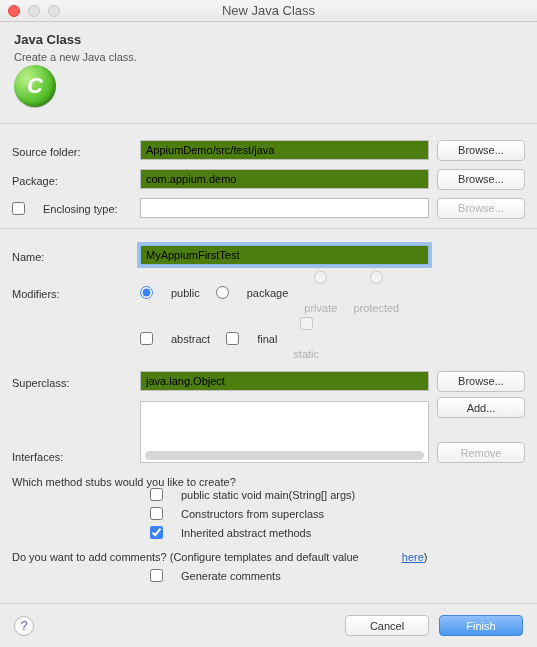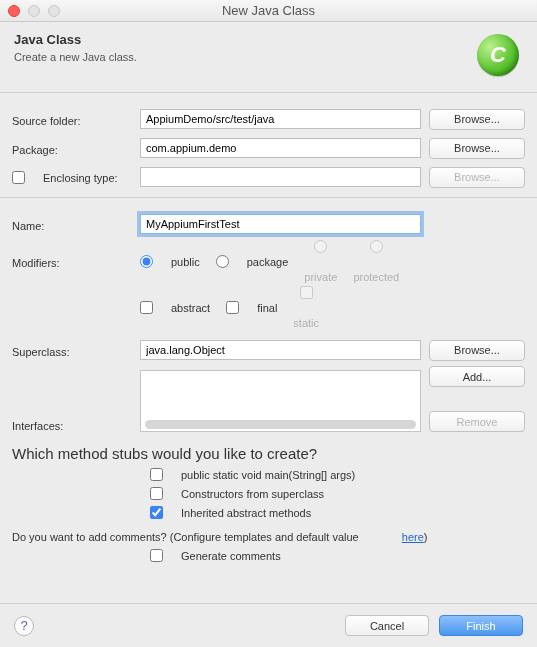"Java Class" .header { flex-direction: none -> column }
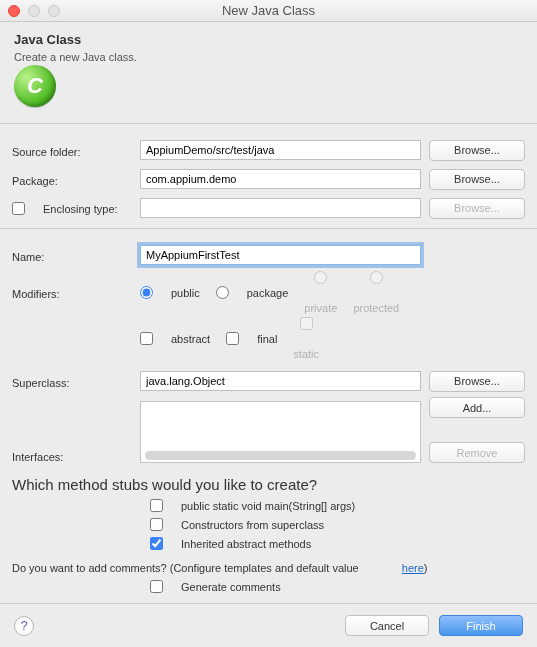"AppiumDemo/src/test/java" input[type=text] { background: #ffffff -> #4d7c0f }
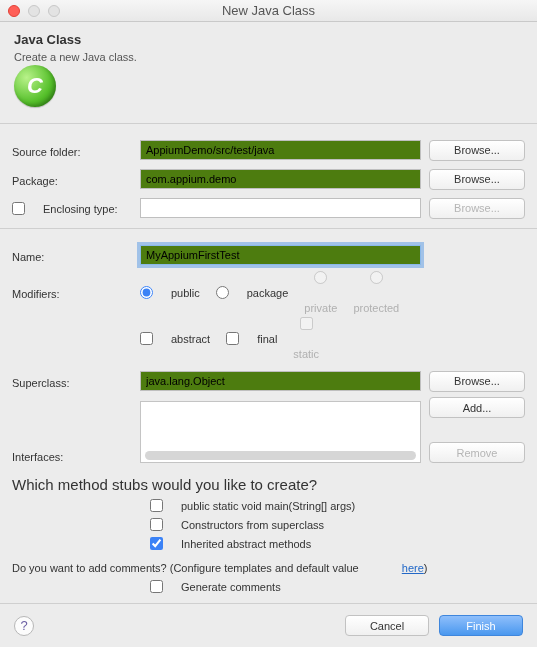"Browse..." .rgt { width: 96px -> 88px }
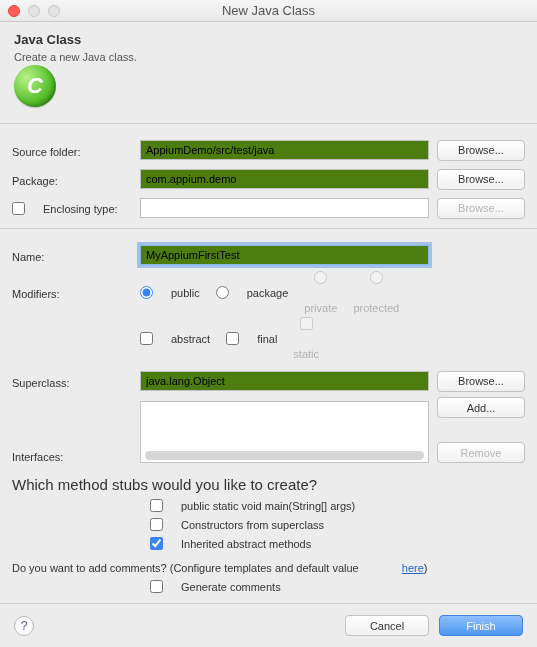"Which method stubs would you" .method-section .q { font-size: 15px -> 11px; margin-bottom: 6px -> none }
